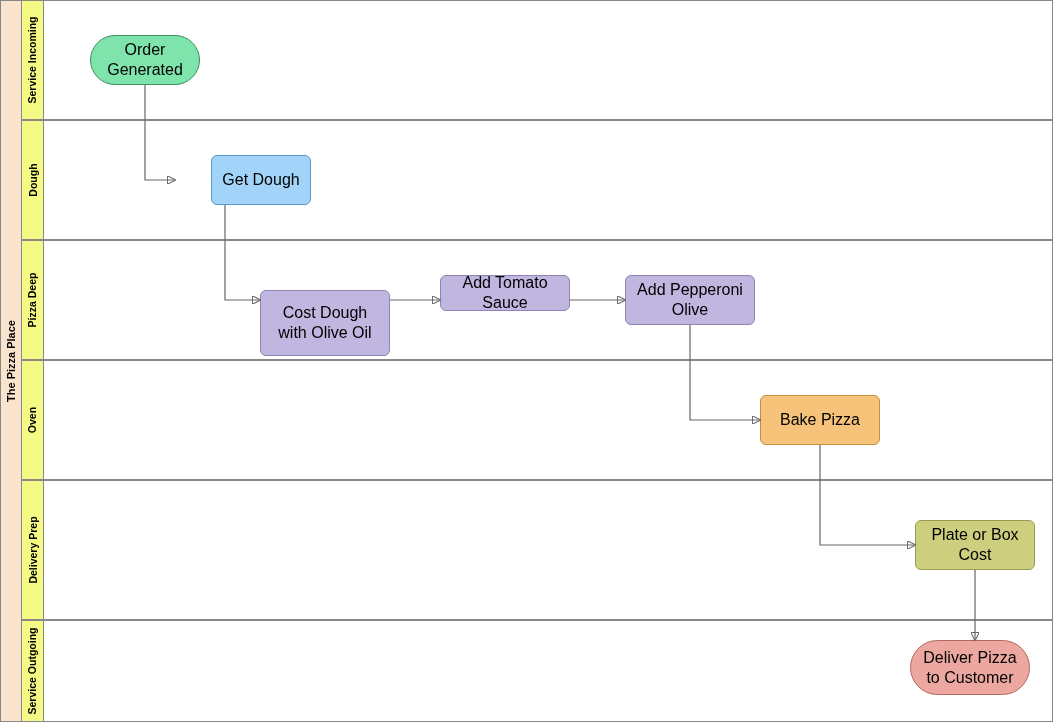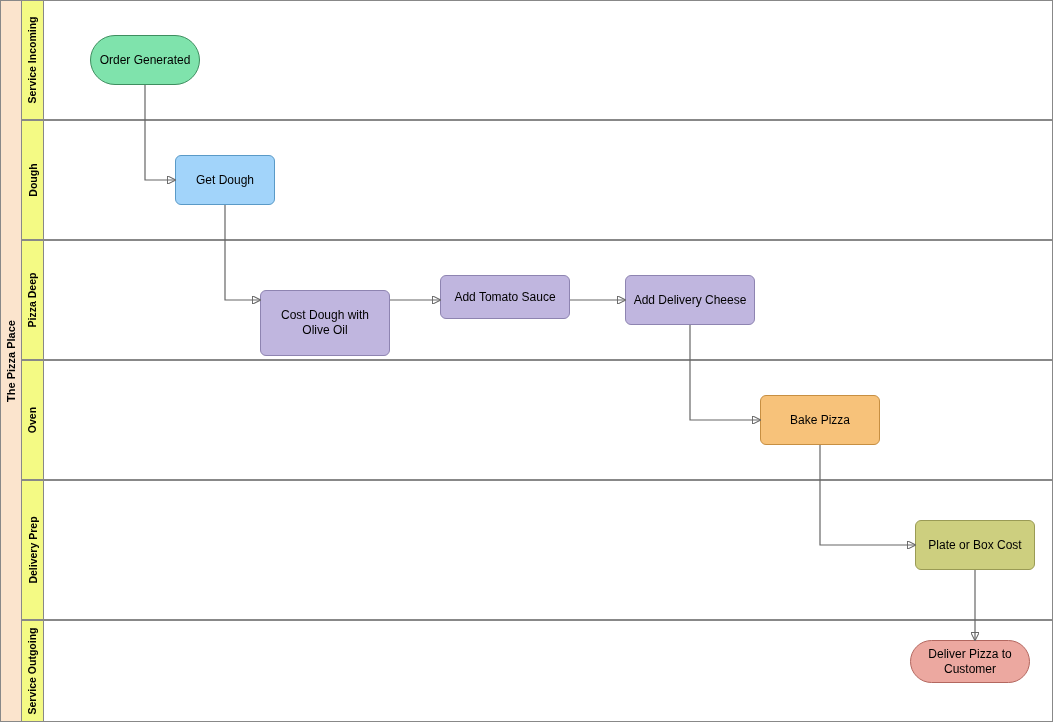"Order Generated" .node { font-size: 12px -> 16px }
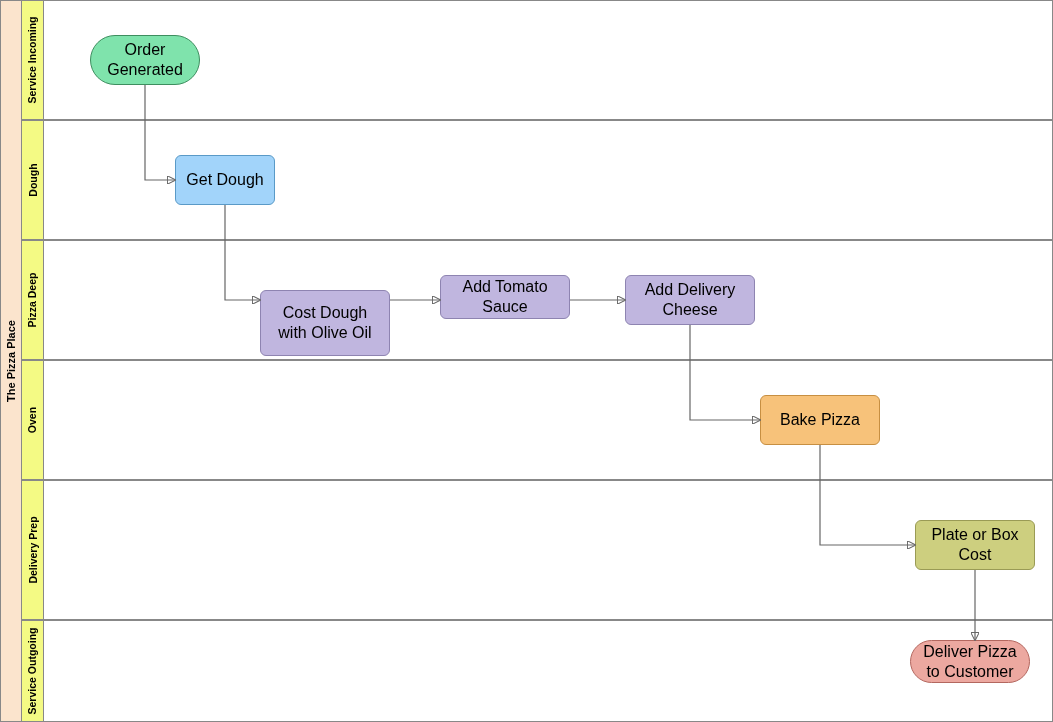"Get Dough" .task-blue { margin-left: none -> 36px }
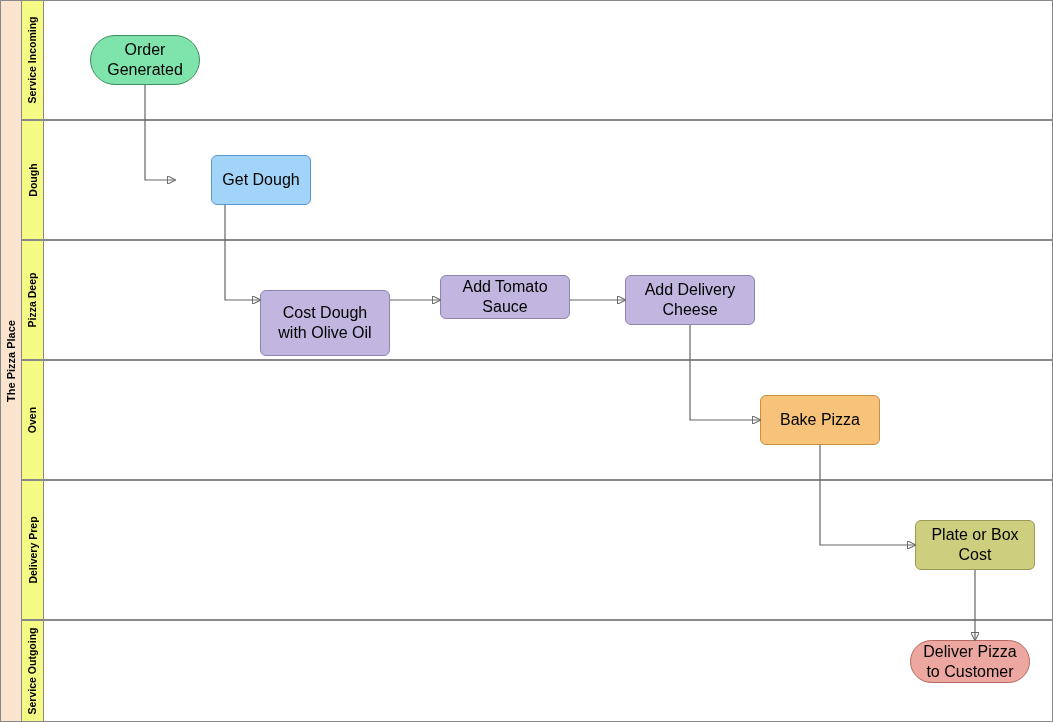"Add Tomato Sauce" div.node { height: 44px -> 36px }
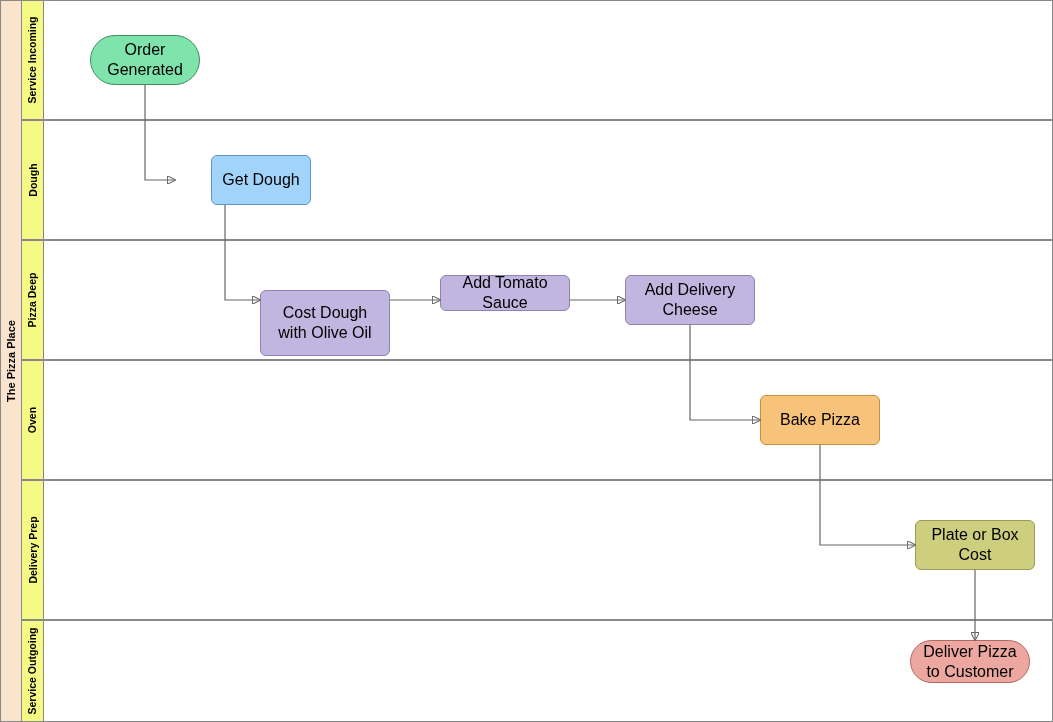"Add Delivery Cheese" span { text: Delivery Cheese -> Pepperoni Olive }
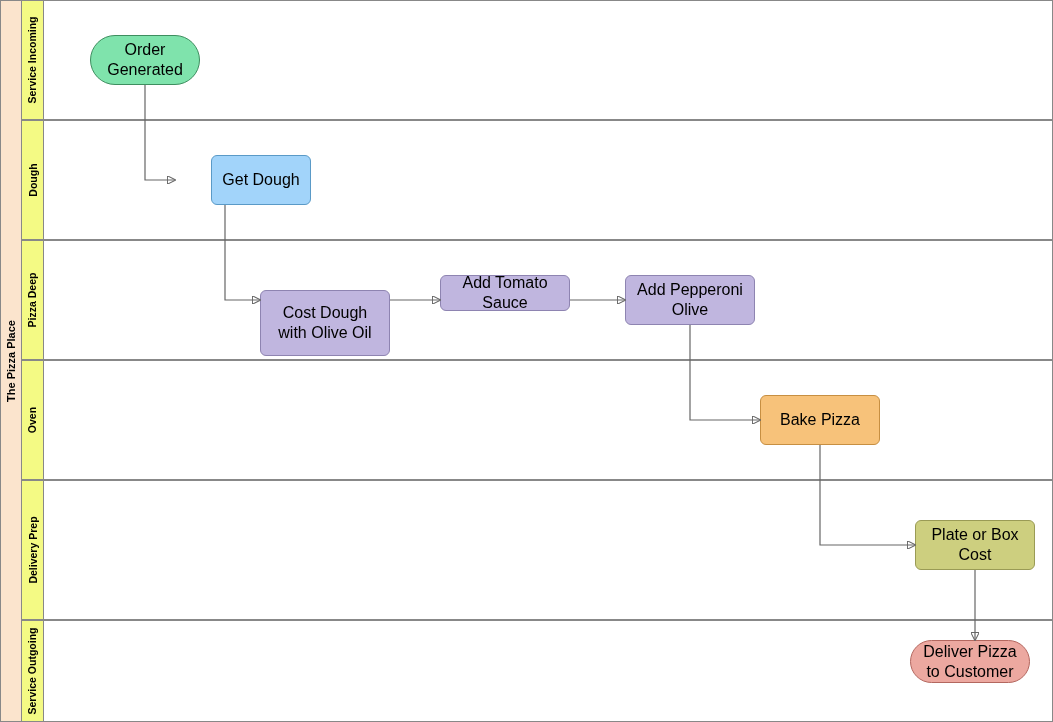"Deliver Pizza to Customer" div.node { height: 43px -> 55px }
